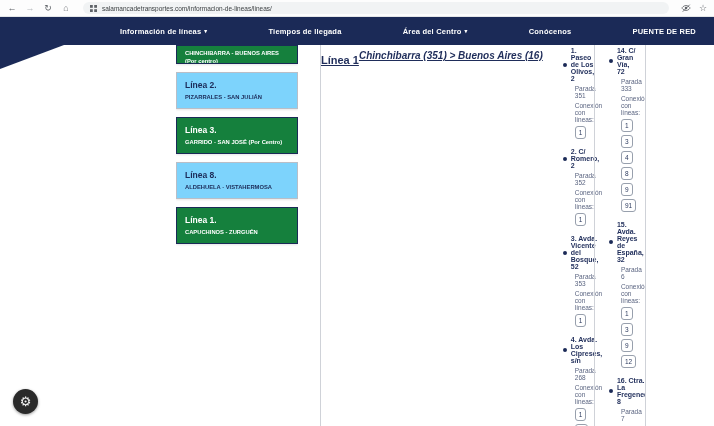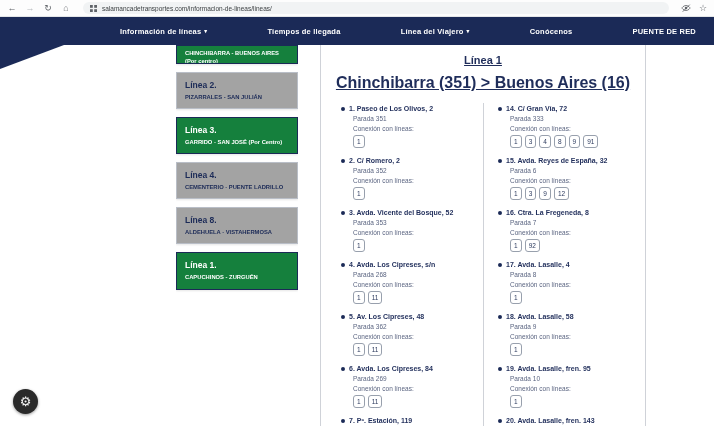"Línea del Viajero" span { text: Línea del Viajero -> Área del Centro }
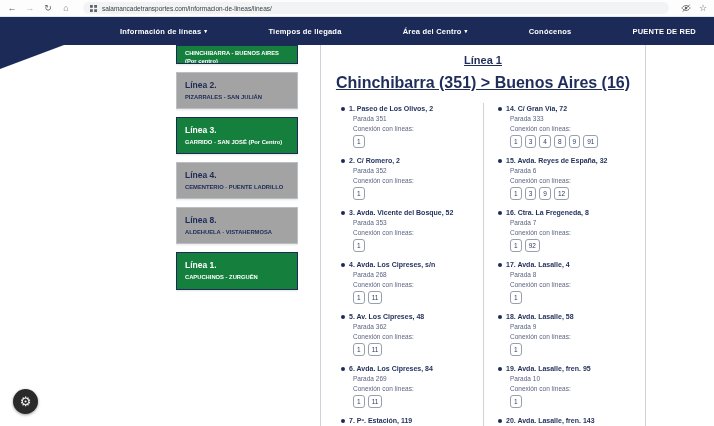"Línea 1" .main-panel { flex-direction: column -> row }
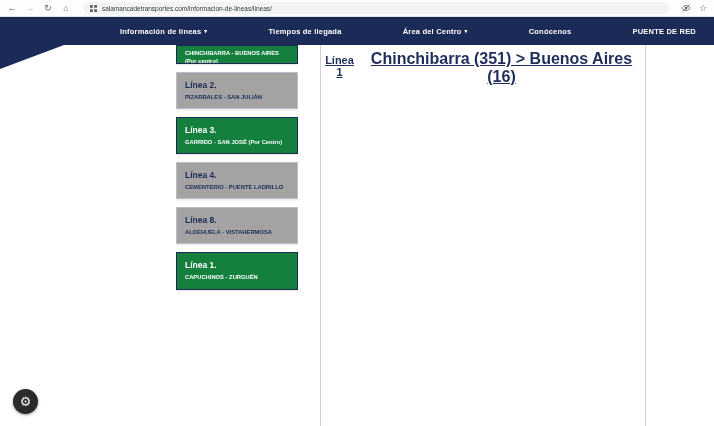"Chinchibarra (351) > Buenos Aires" .route-heading { font-size: 16px -> 10px; font-style: none -> italic }
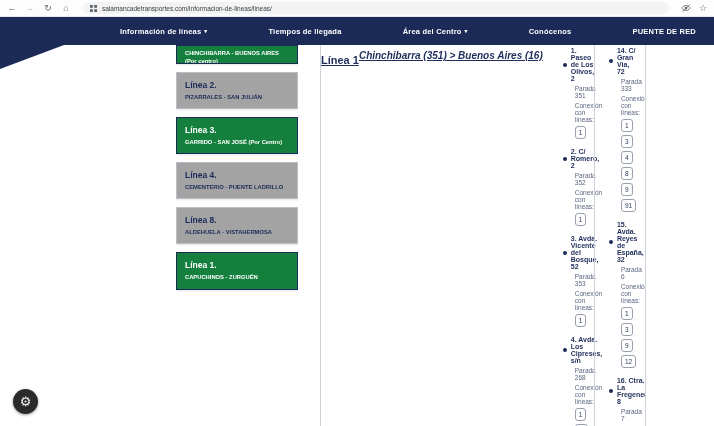"Línea 2." .line-card { background: #a3a3a3 -> #7dd3fc }
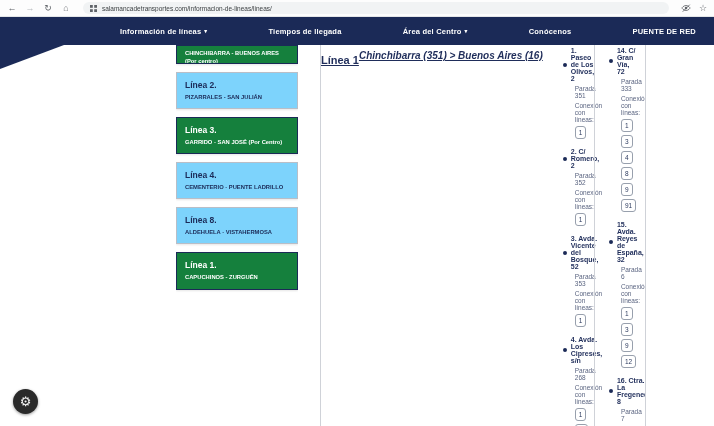"Línea 4." div.line-card { html: <div> <div>Línea 4.</div> <div>CEMENTERIO - PUENTE LADRILLO</div> </div> -> none }
